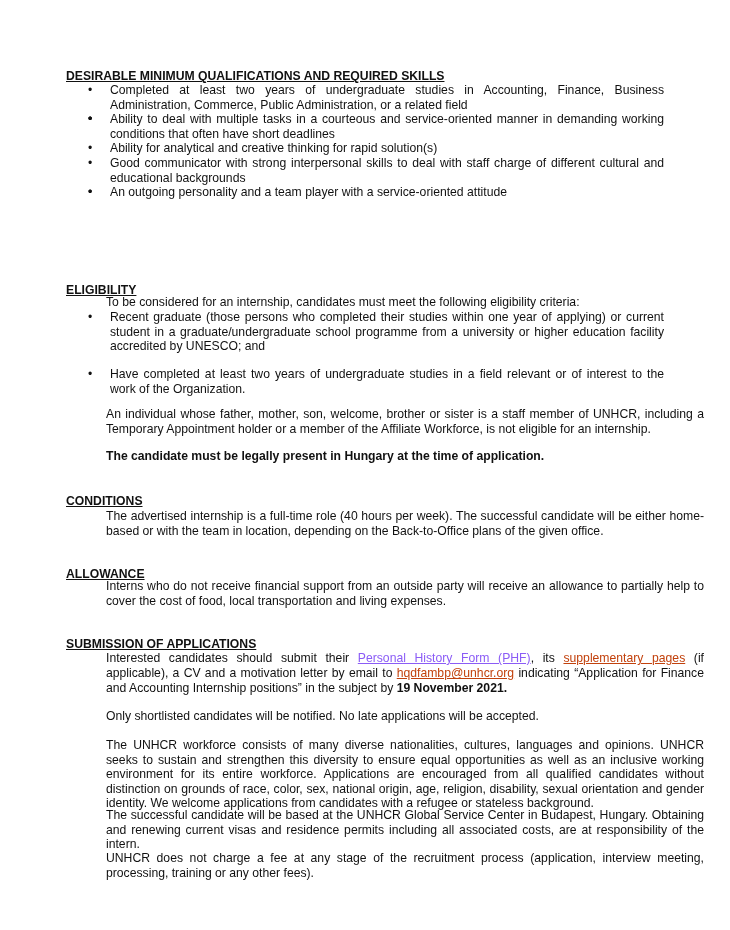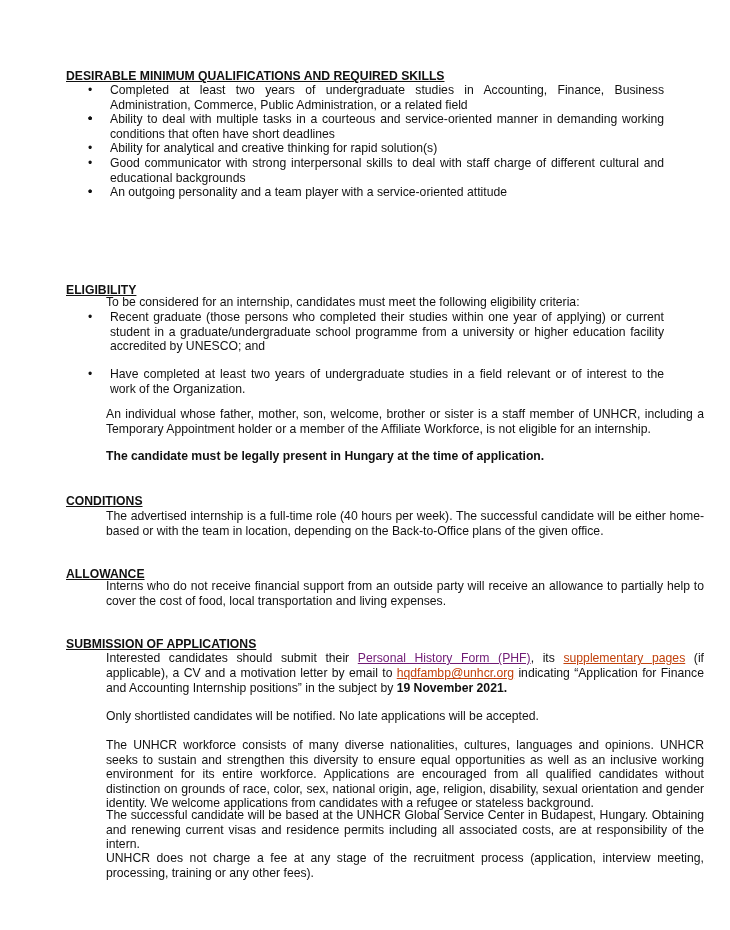"Personal History Form (PHF)" .link-visited { color: #701a75 -> #8b5cf6 }
